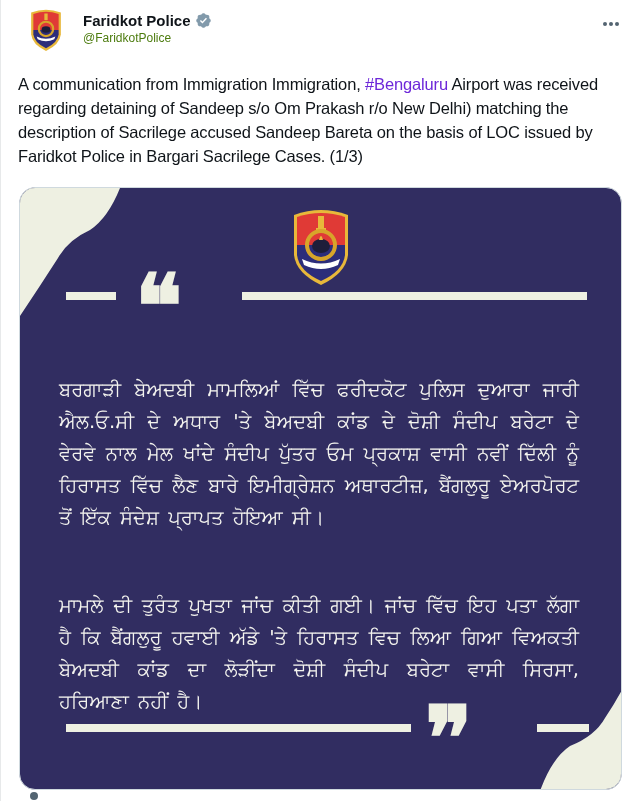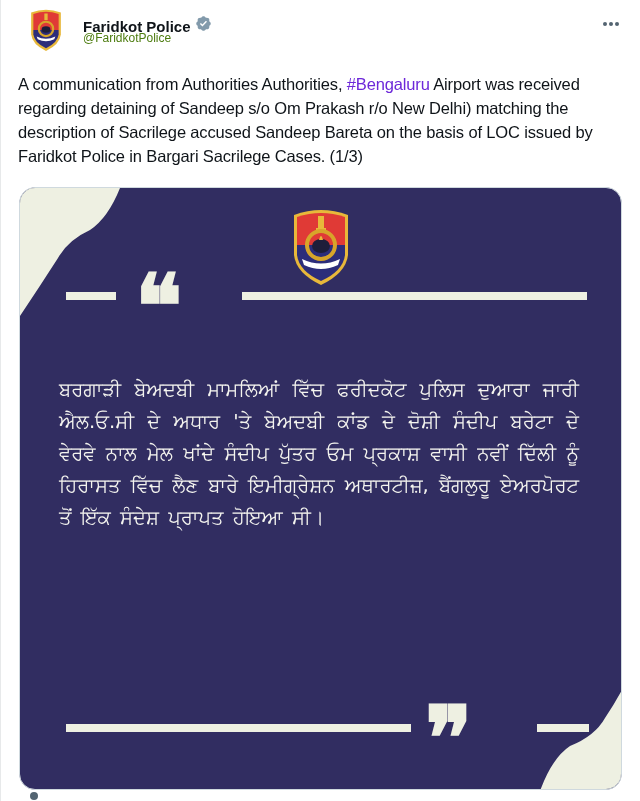"Faridkot Police" .display-name { margin-top: 6px -> none }
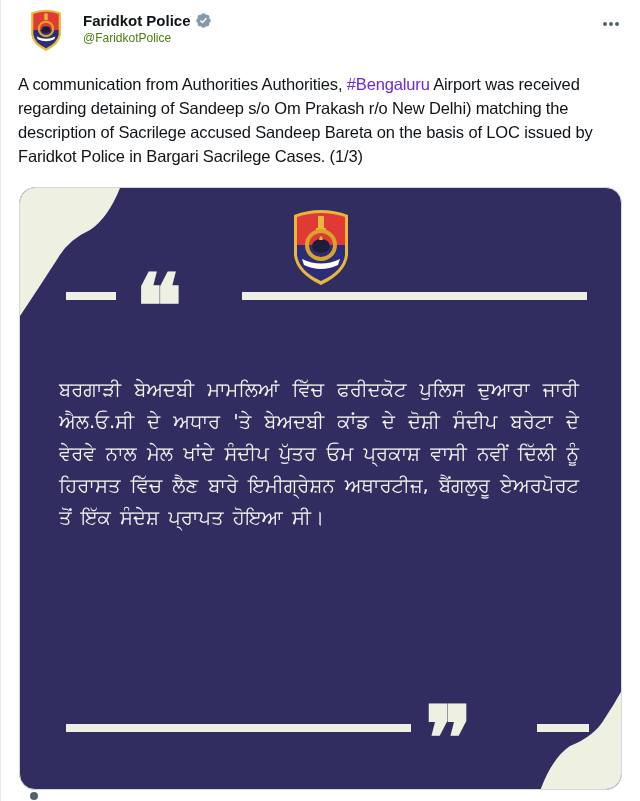"A communication from Authorities" span { text: Authorities Authorities -> Immigration Immigration }
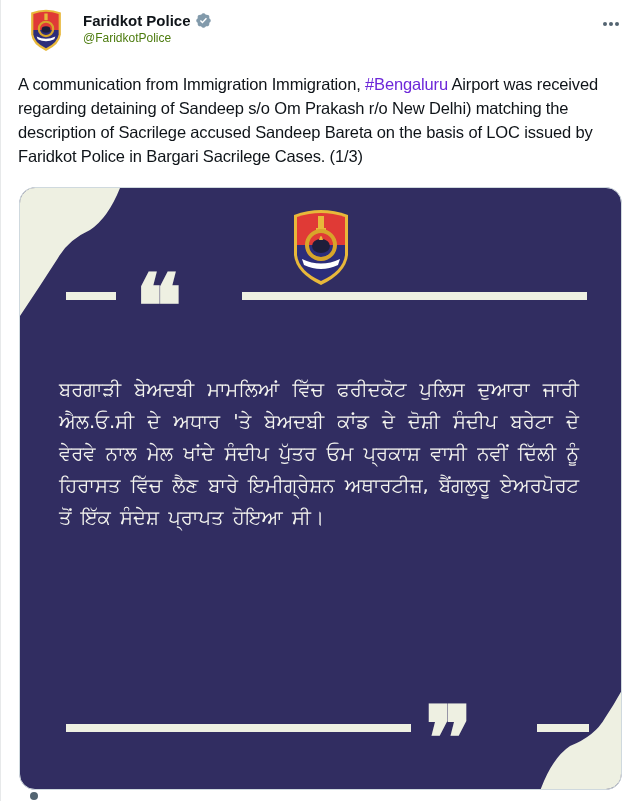"ਮਾਮਲੇ ਦੀ ਤੁਰੰਤ ਪੁਖਤਾ ਜਾਂਚ" div.pa-block { html: none -> <div>ਮਾਮਲੇ ਦੀ ਤੁਰੰਤ ਪੁਖਤਾ ਜਾਂਚ ਕੀਤੀ ਗਈ। ਜਾਂਚ ਵਿੱਚ ਇਹ ਪਤਾ ਲੱਗਾ ਹੈ ਕਿ ਬੈਂਗਲੁਰੂ ਹਵਾਈ ਅੱਡੇ 'ਤੇ ਹਿਰਾਸਤ ਵਿਚ ਲਿਆ ਗਿਆ ਵਿਅਕਤੀ ਬੇਅਦਬੀ ਕਾਂਡ ਦਾ ਲੋੜੀਂਦਾ ਦੋਸ਼ੀ ਸੰਦੀਪ ਬਰੇਟਾ ਵਾਸੀ ਸਿਰਸਾ, ਹਰਿਆਣਾ ਨਹੀਂ ਹੈ।</div> }
